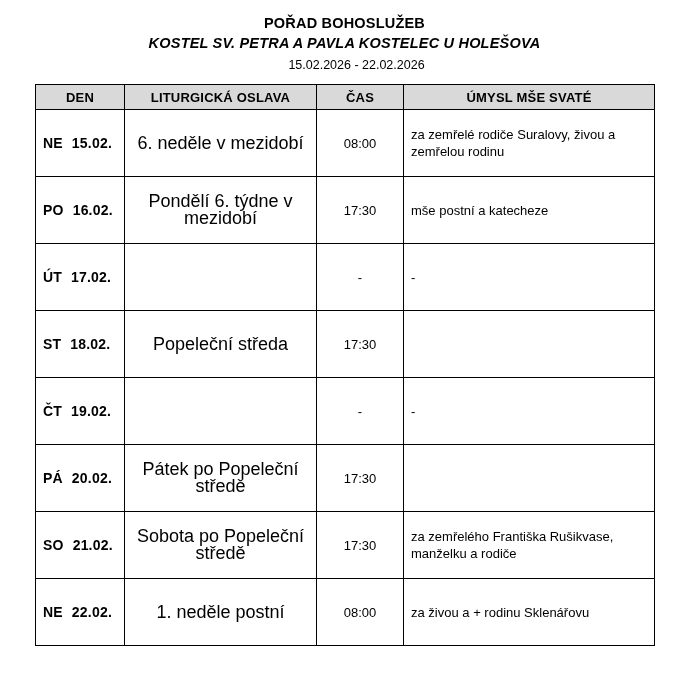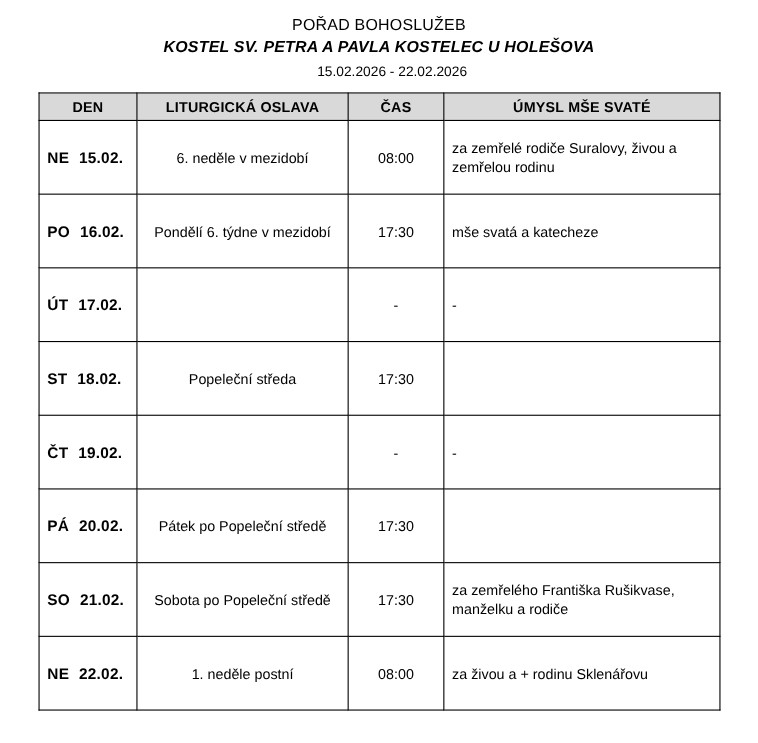"POŘAD BOHOSLUŽEB" .header .line1 { font-weight: normal -> bold }
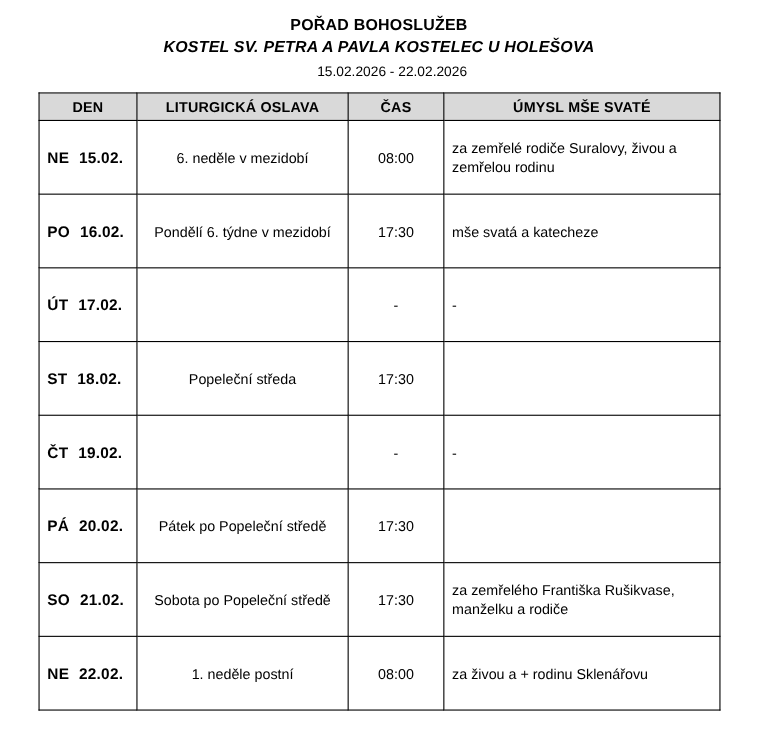"6. neděle v mezidobí" td.oslava { font-size: 13px -> 18px }
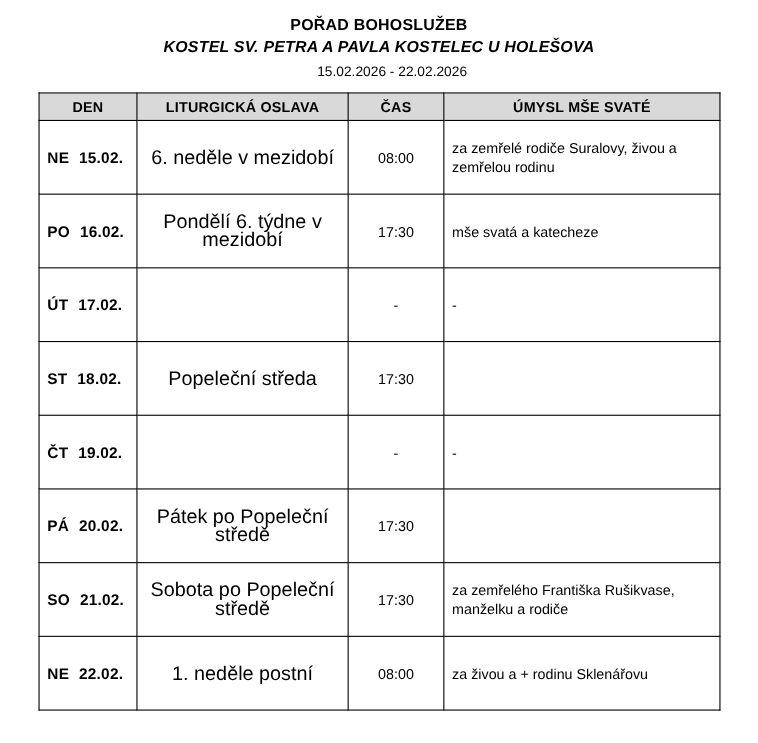"mše svatá a katecheze" td.umysl { text: svatá -> postní }
